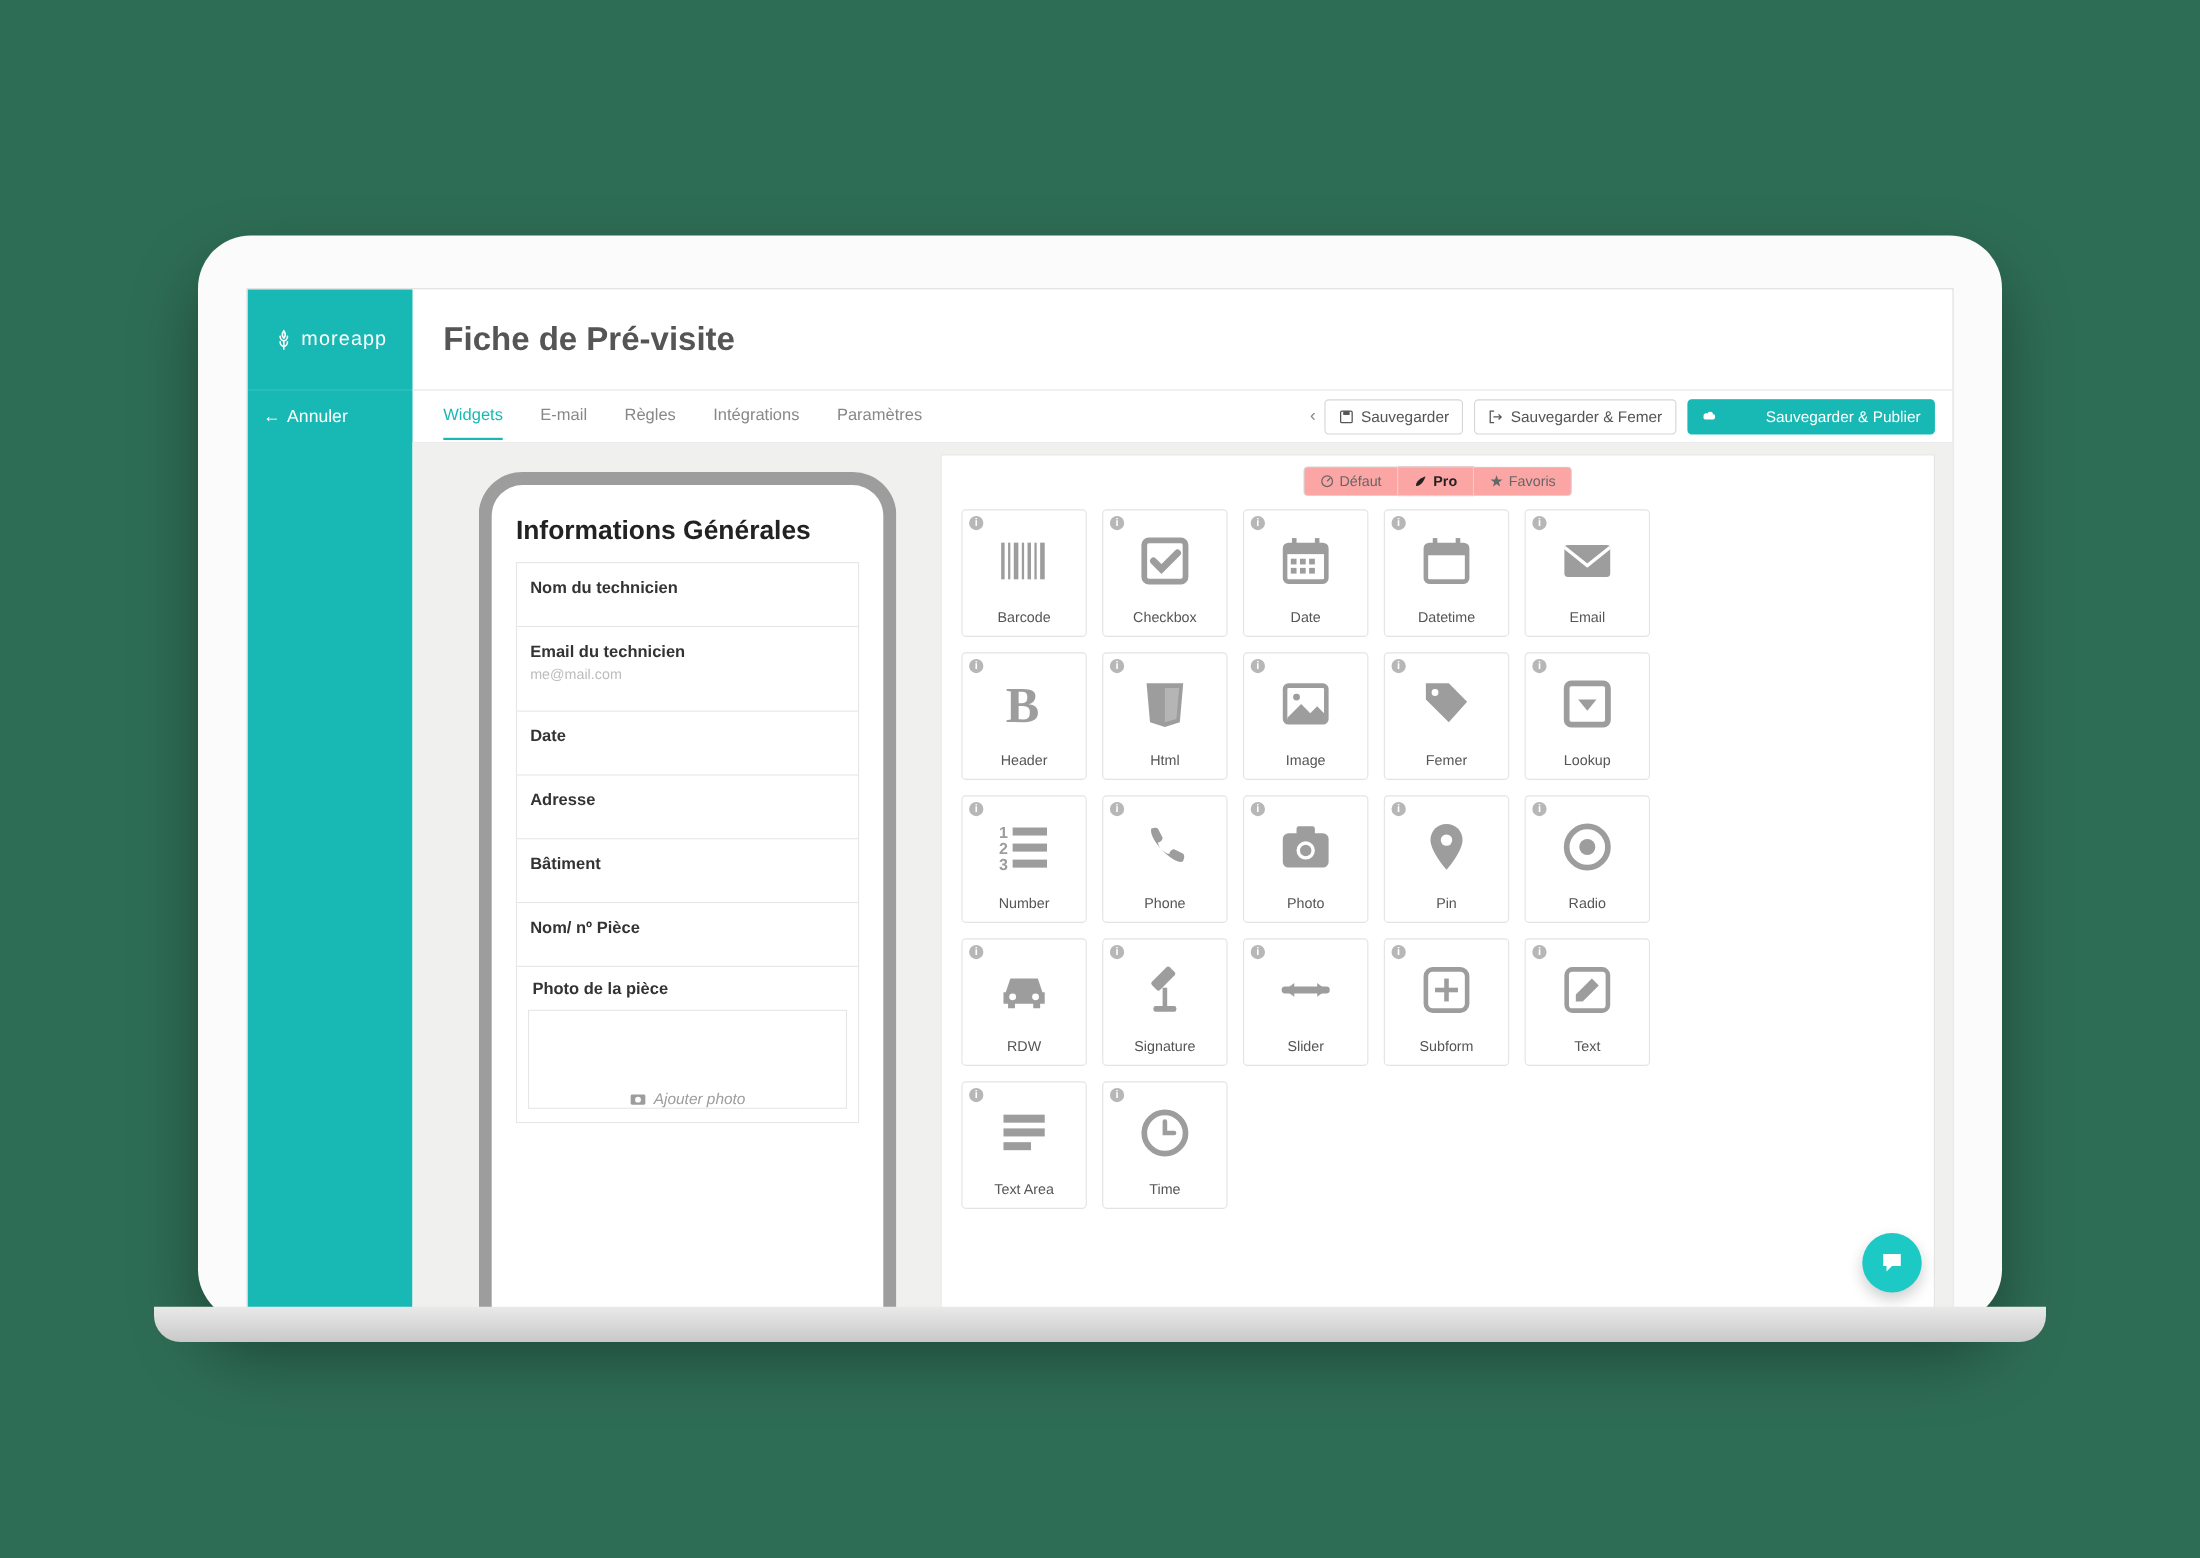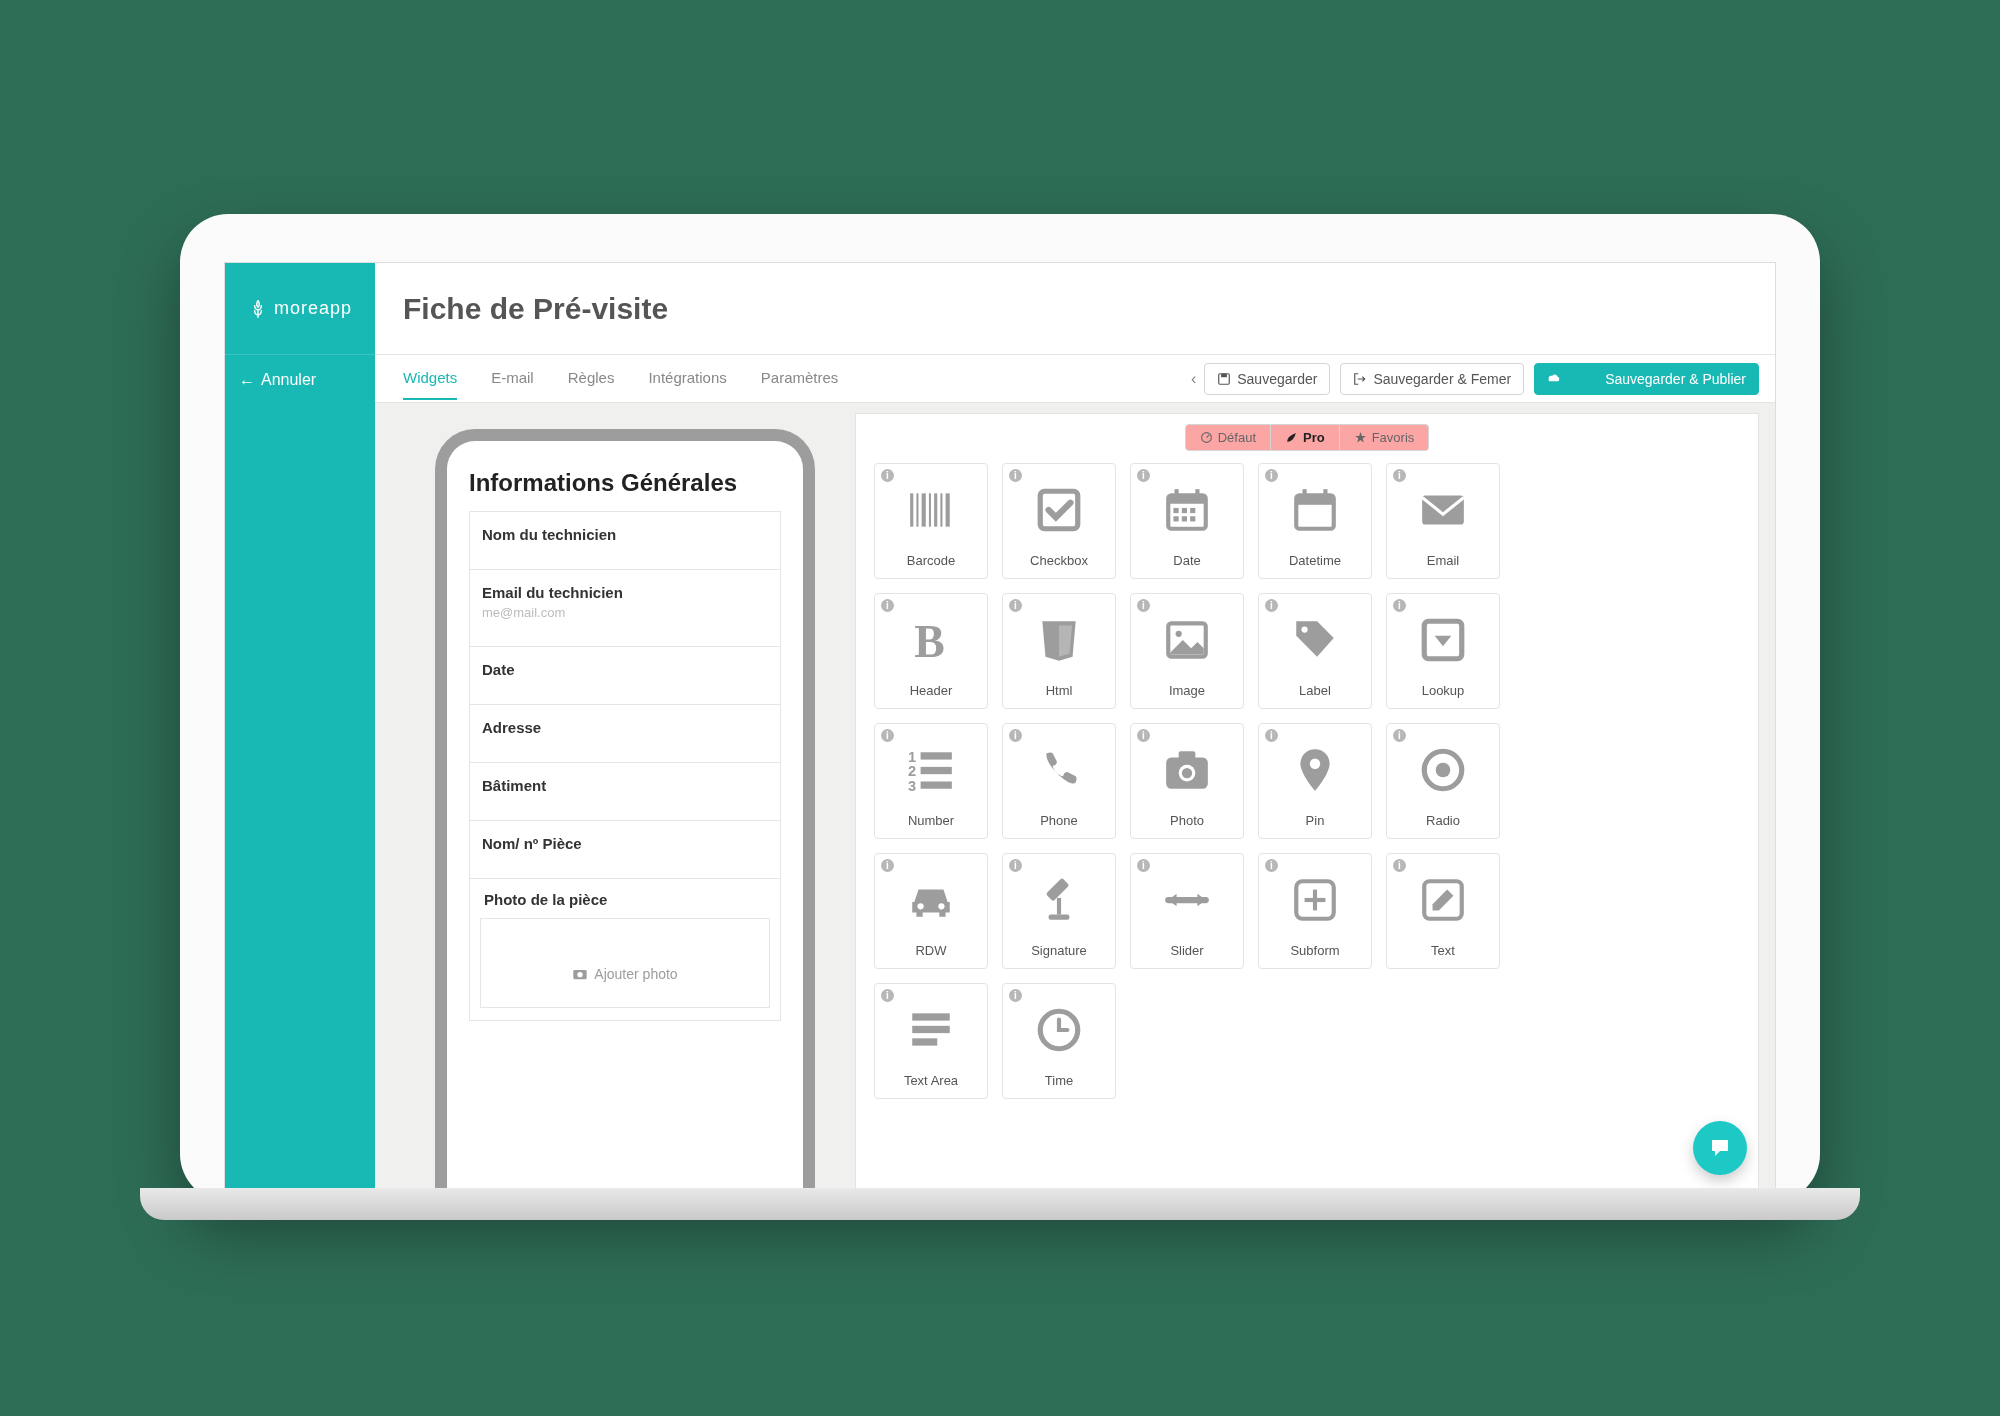"Label" div.name { text: Label -> Femer }
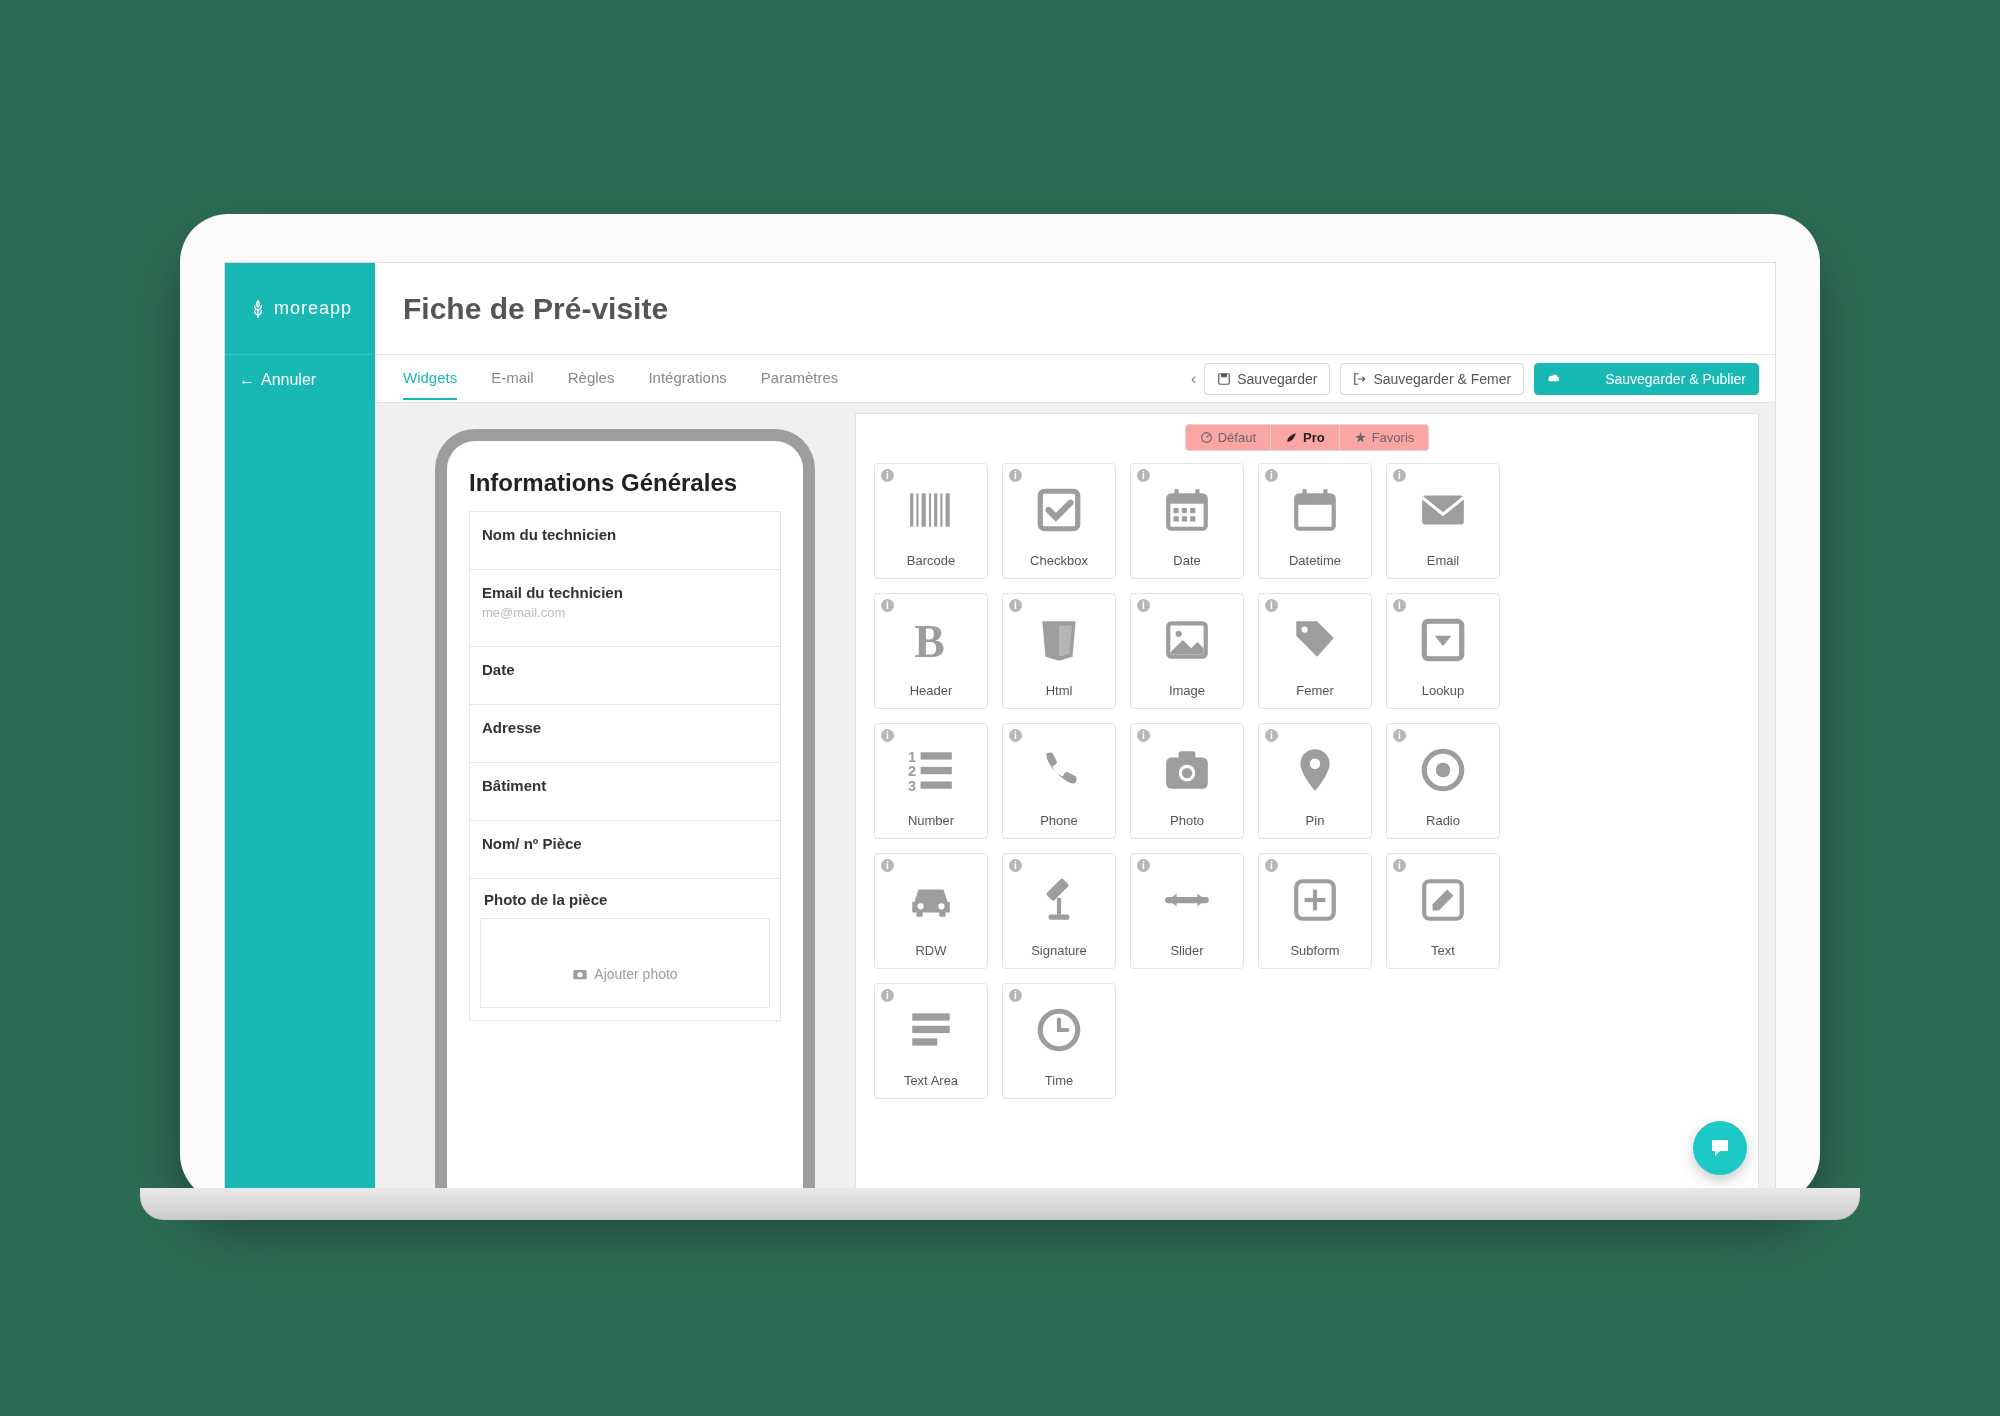"Ajouter photo" .photo-box { font-style: none -> italic; padding-bottom: 25px -> 0 }
